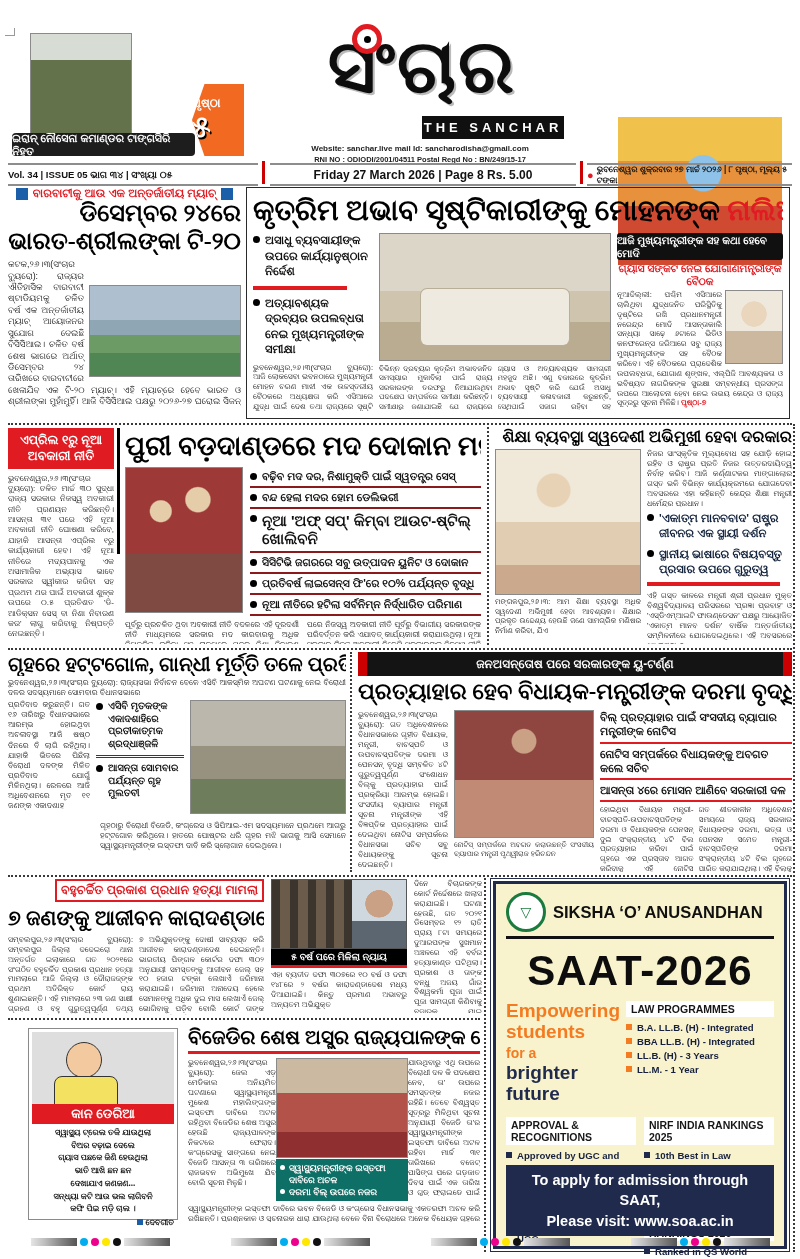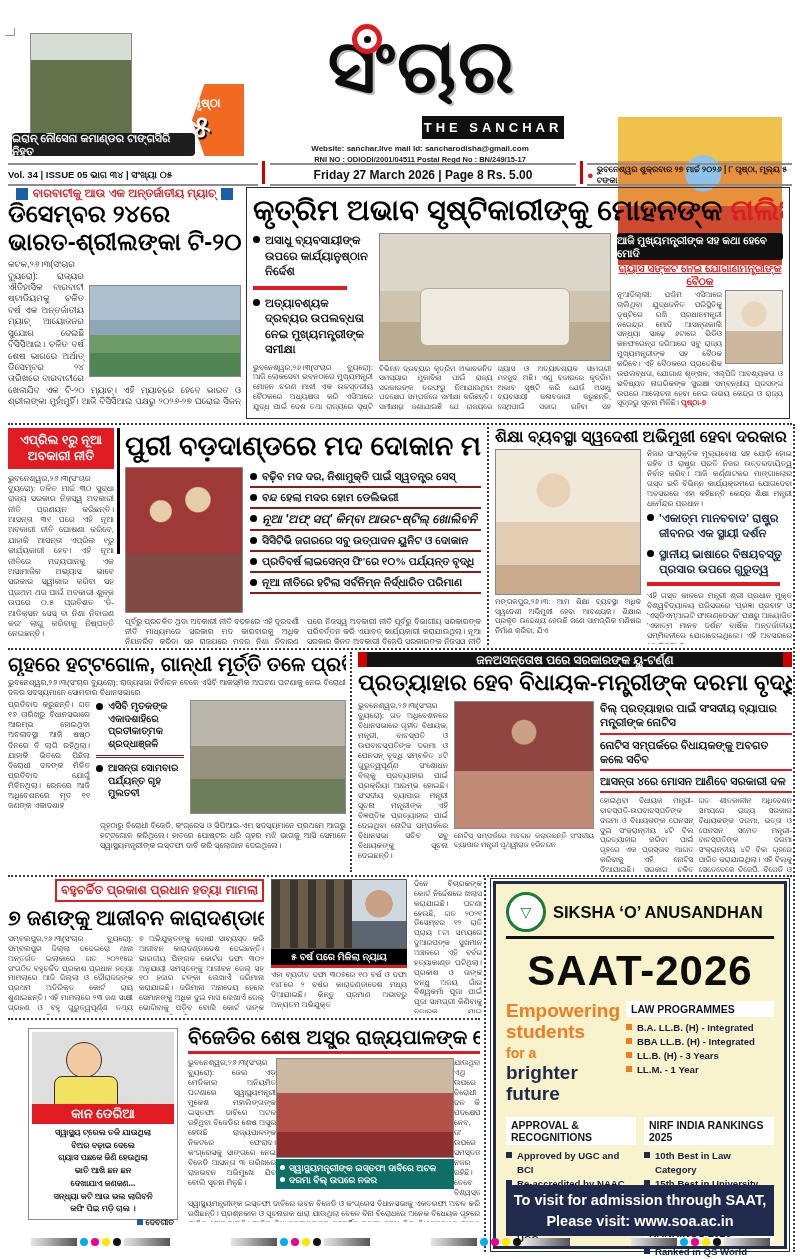"ଡିସେମ୍ବର ୨୪ରେ" .headline { font-family: none -> Liberation Serif, serif; text-align: left -> right }
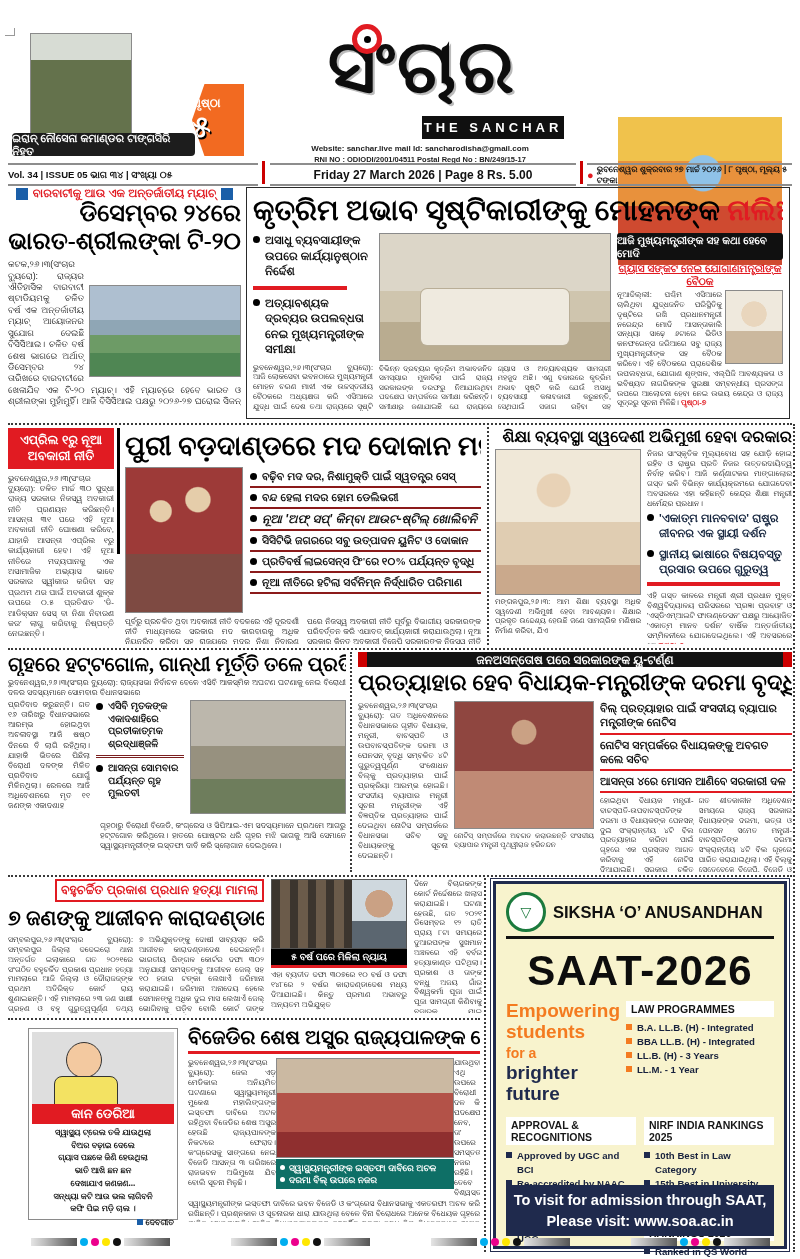"ଗ୍ୟାସ ସଙ୍କଟ ନେଇ ଯୋଗାଣମନ୍ତ୍ରୀଙ୍କ ବୈଠକ" div { text-decoration: underline -> none }
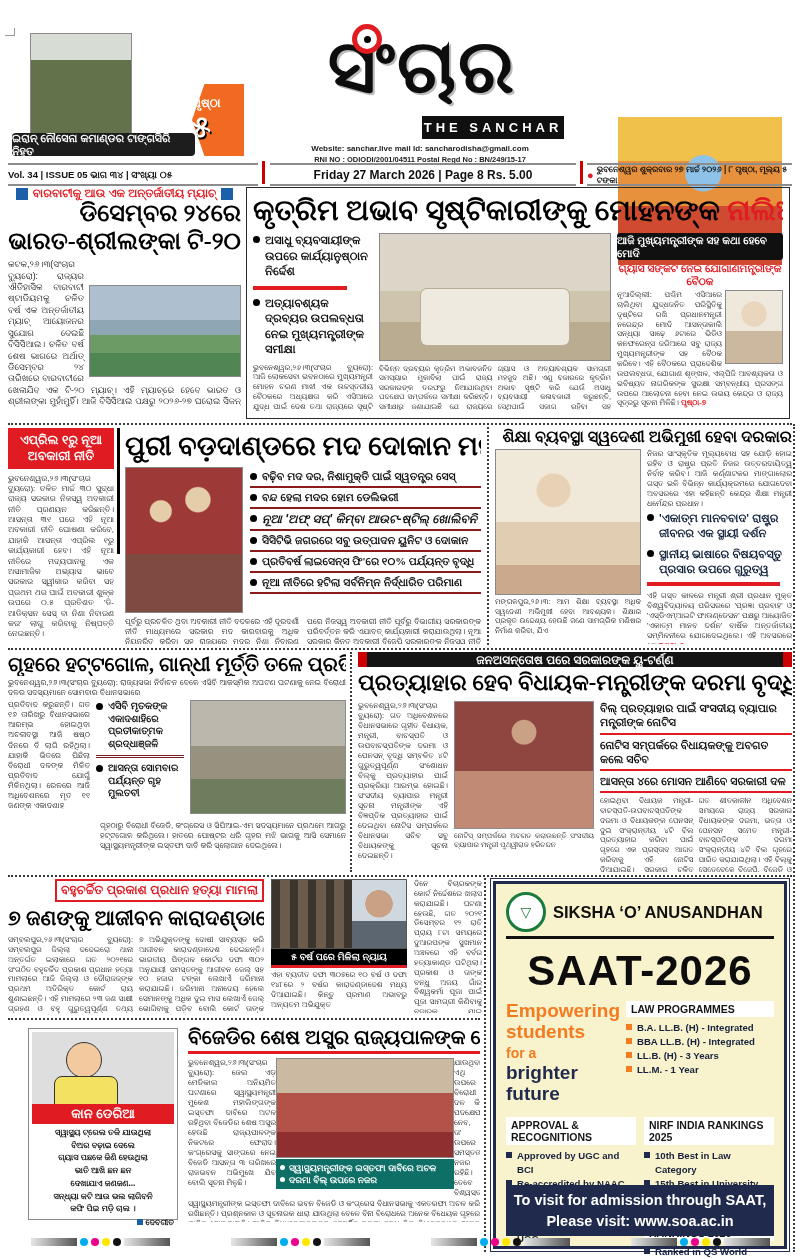"ନୂଆ 'ଅଫ୍ ସପ୍' କିମ୍ବା ଆଉଟ-ଷ୍ଟିଲ୍" div.bullet { font-size: 12px -> 15px; font-style: italic -> none }
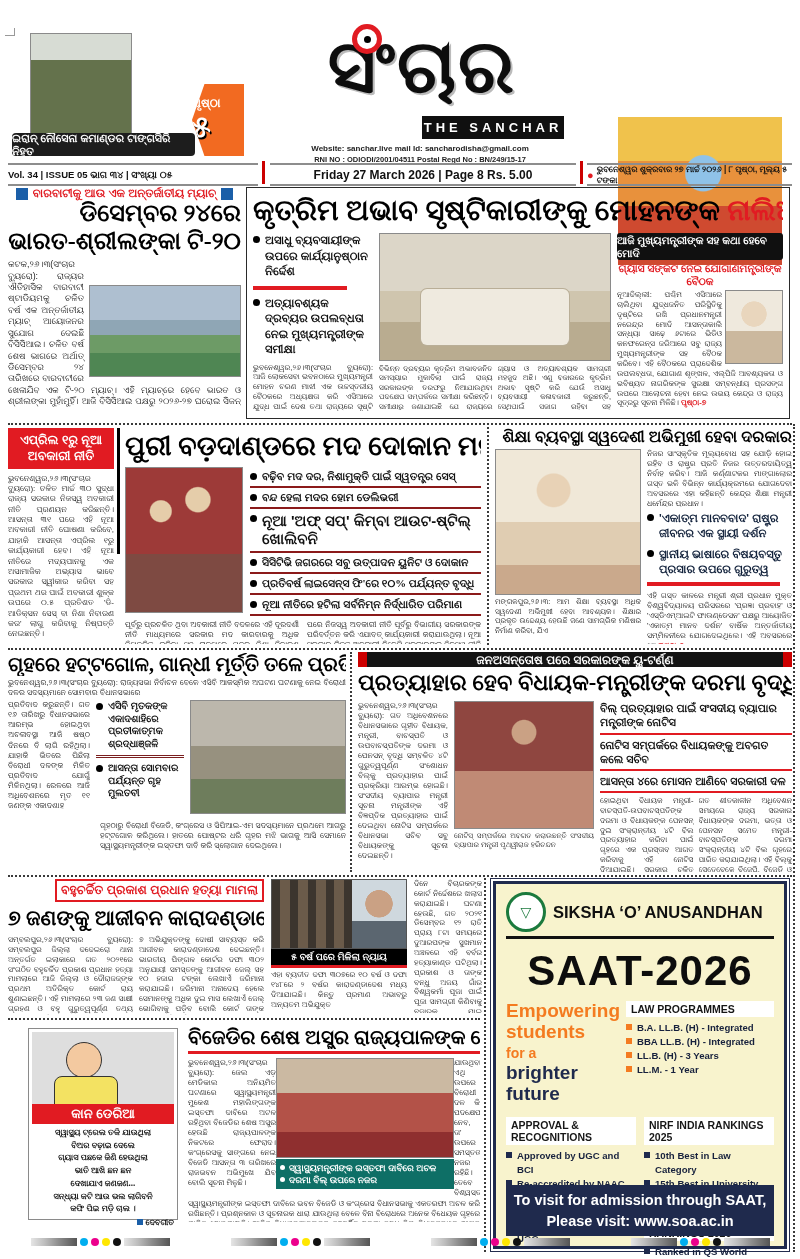"ପ୍ରତିବର୍ଷ ଲାଇସେନ୍ସ ଫି'ରେ ୧୦% ପର୍ଯ୍ୟନ୍ତ" div.bullet { font-family: Liberation Serif, serif -> none }
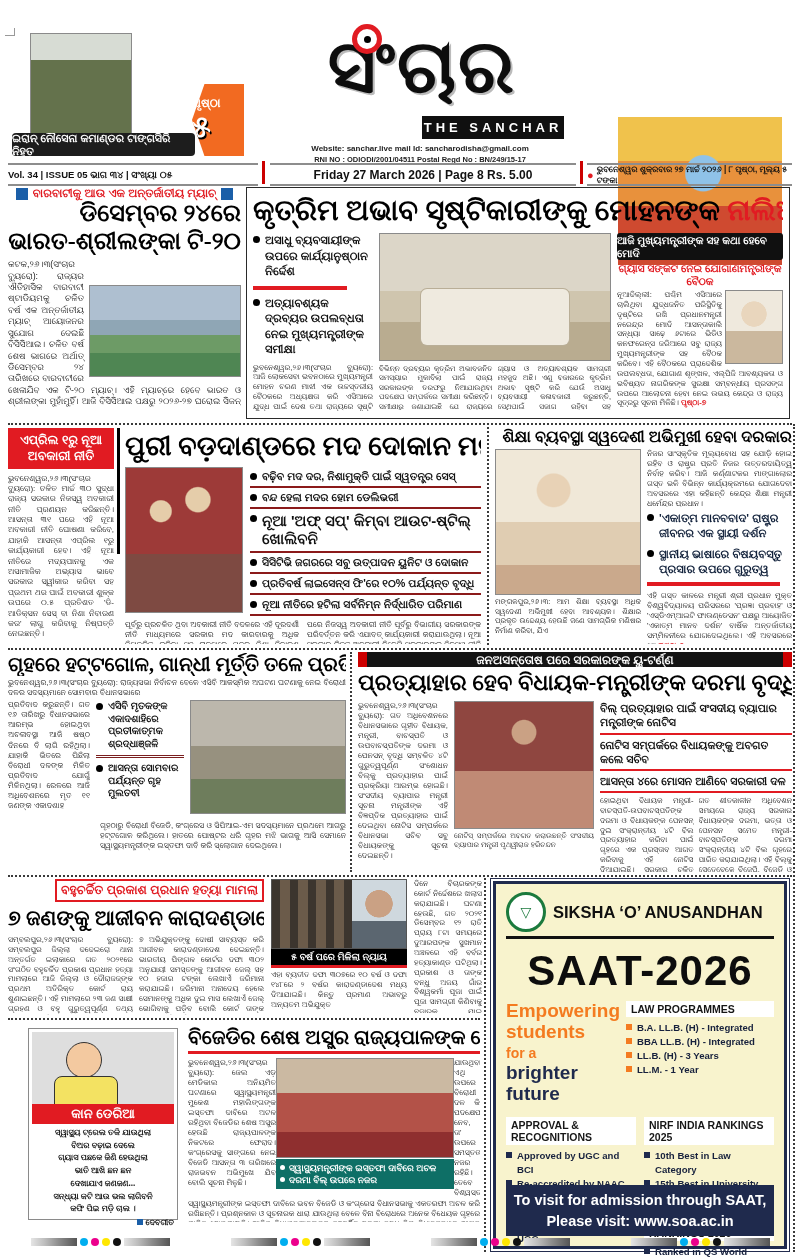"ଜନଅସନ୍ତୋଷ ପରେ ସରକାରଙ୍କ ୟୁ-ଟର୍ଣ୍ଣ" div.kickerbar { height: 15px -> 24px }
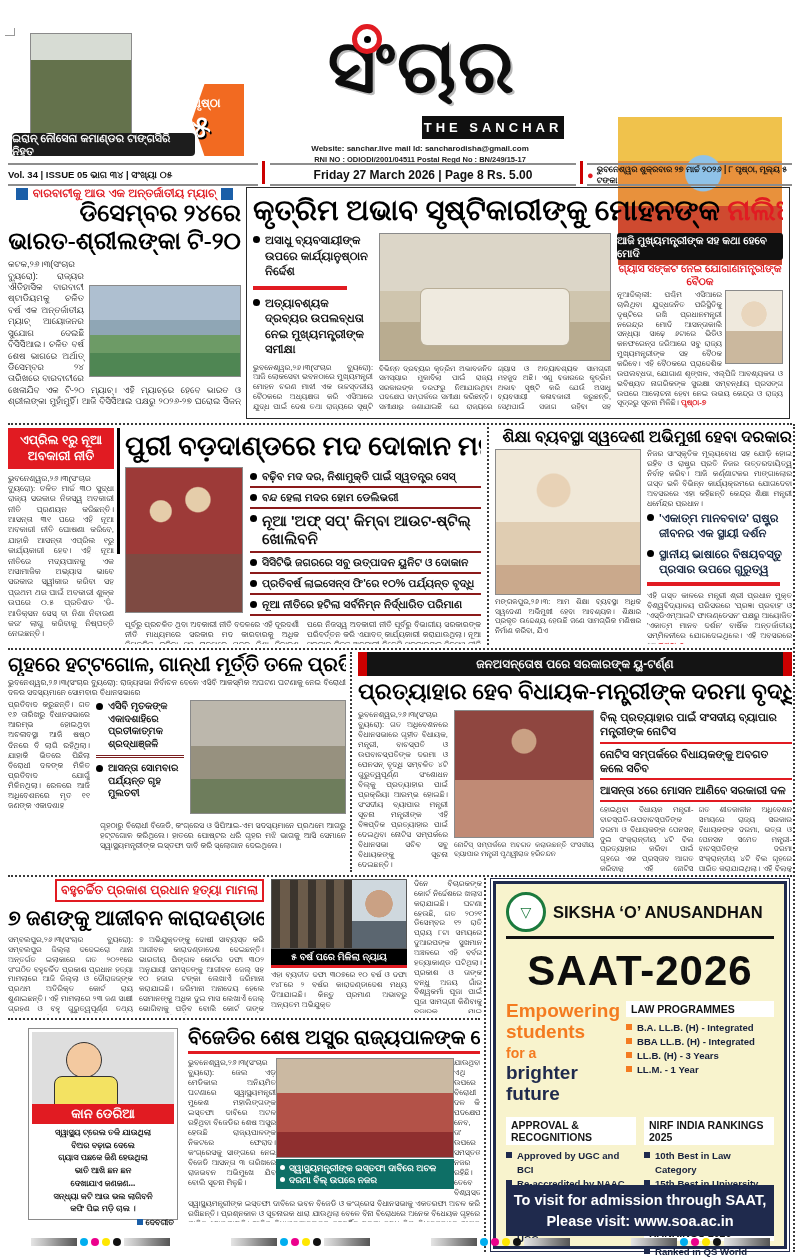"ସ୍ୱାସ୍ଥ୍ୟମନ୍ତ୍ରୀଙ୍କ ଇସ୍ତଫା ଦାବିରେ ଅଚଳ" div { width: 178px -> 132px }
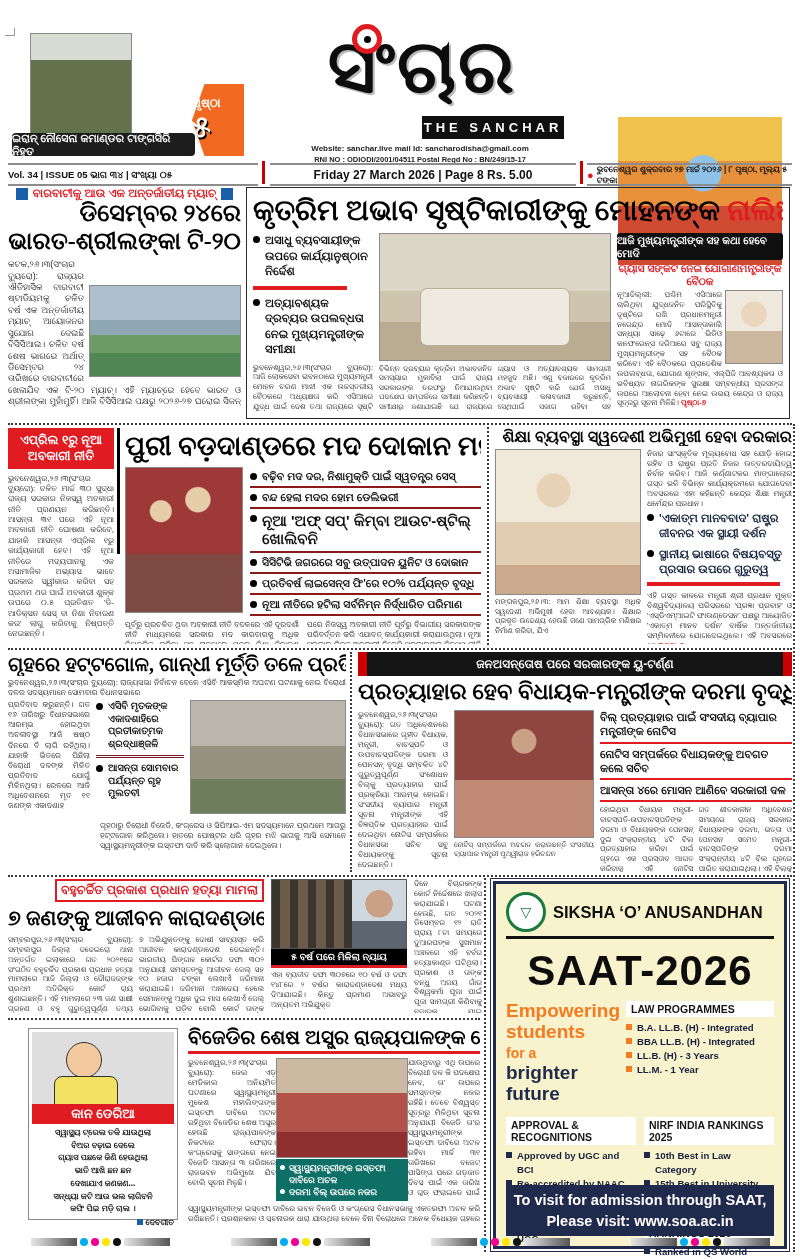"To visit for admission through" div { text: visit -> apply }
